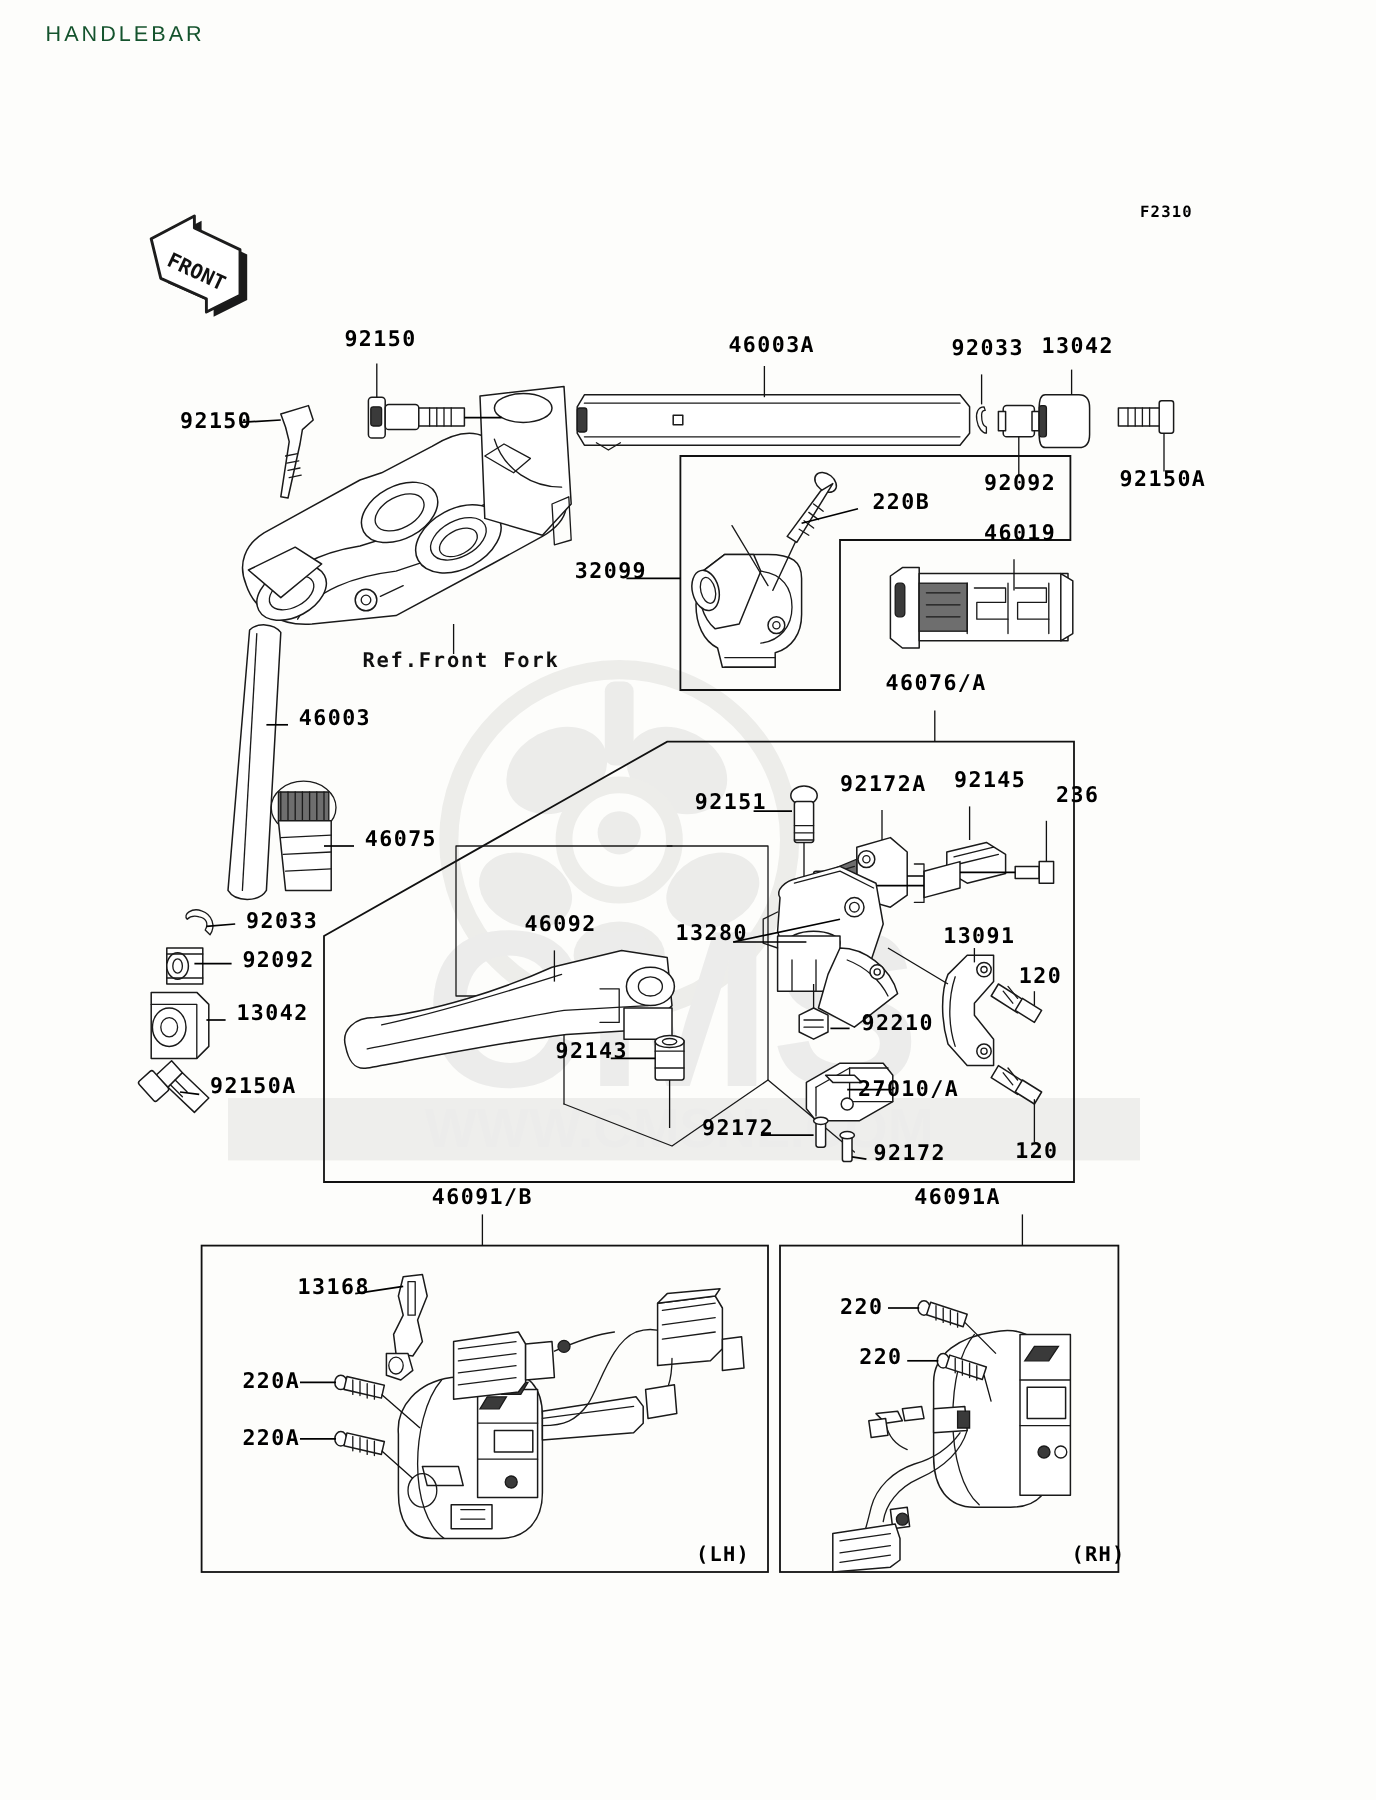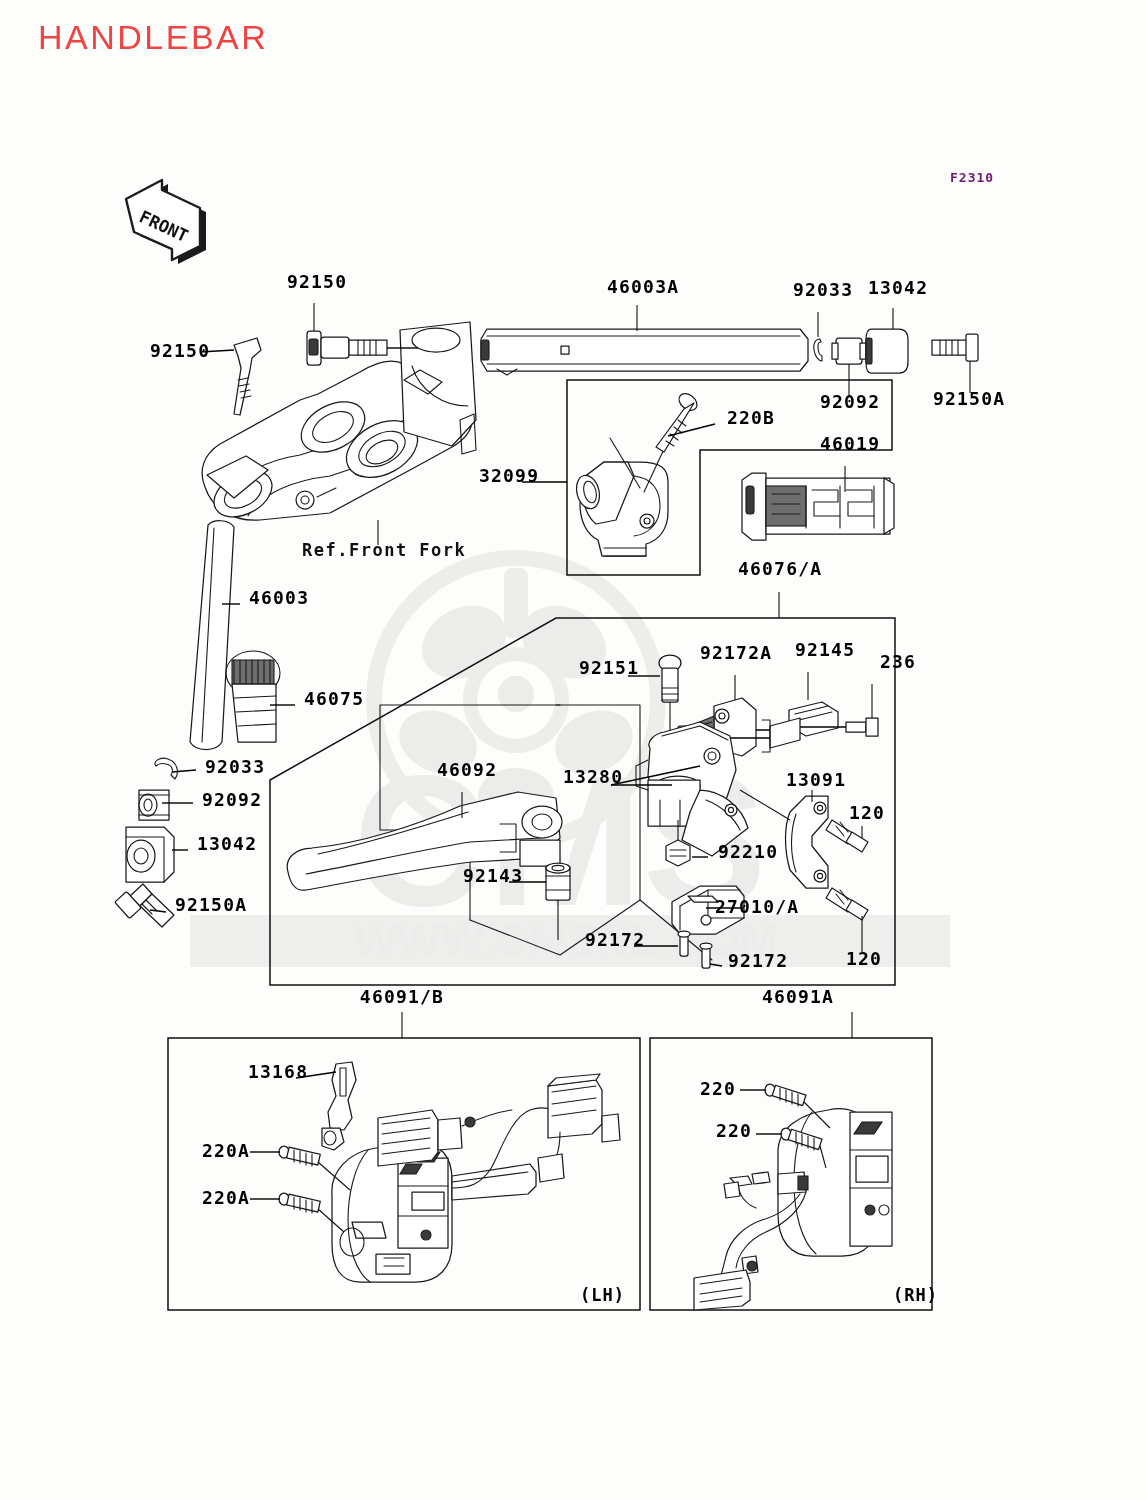"HANDLEBAR" #page-title { color: #ef4444 -> #14532d; font-size: 34px -> 18px }
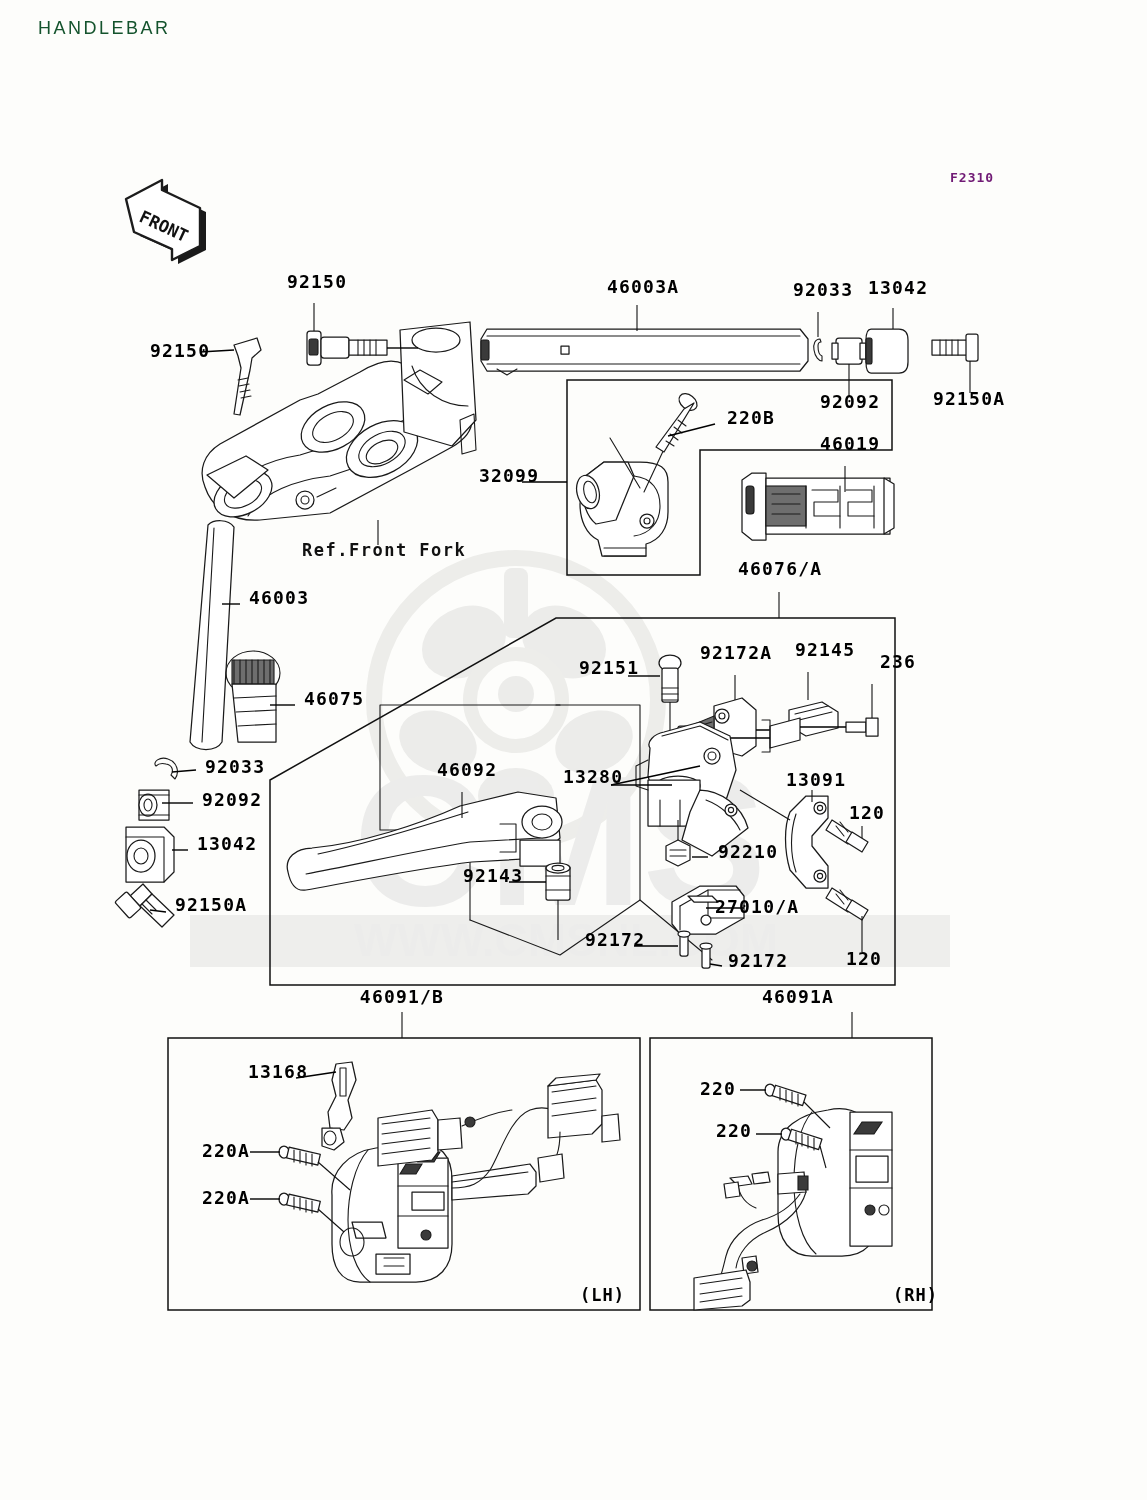"F2310" #fig-code { color: #701a75 -> #000000 }
